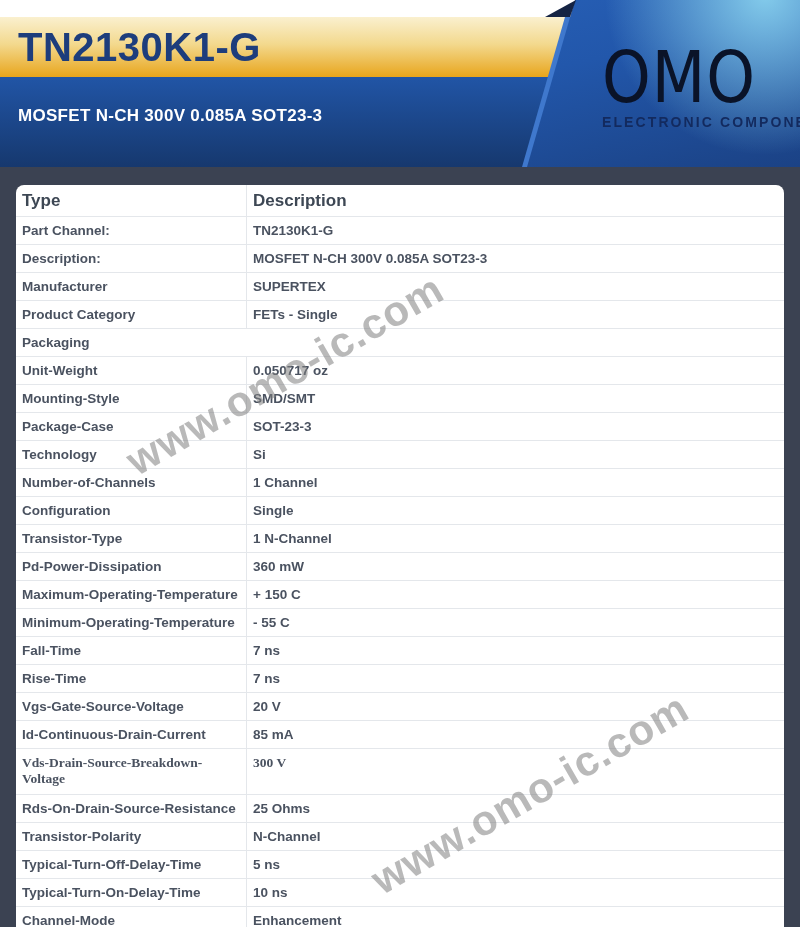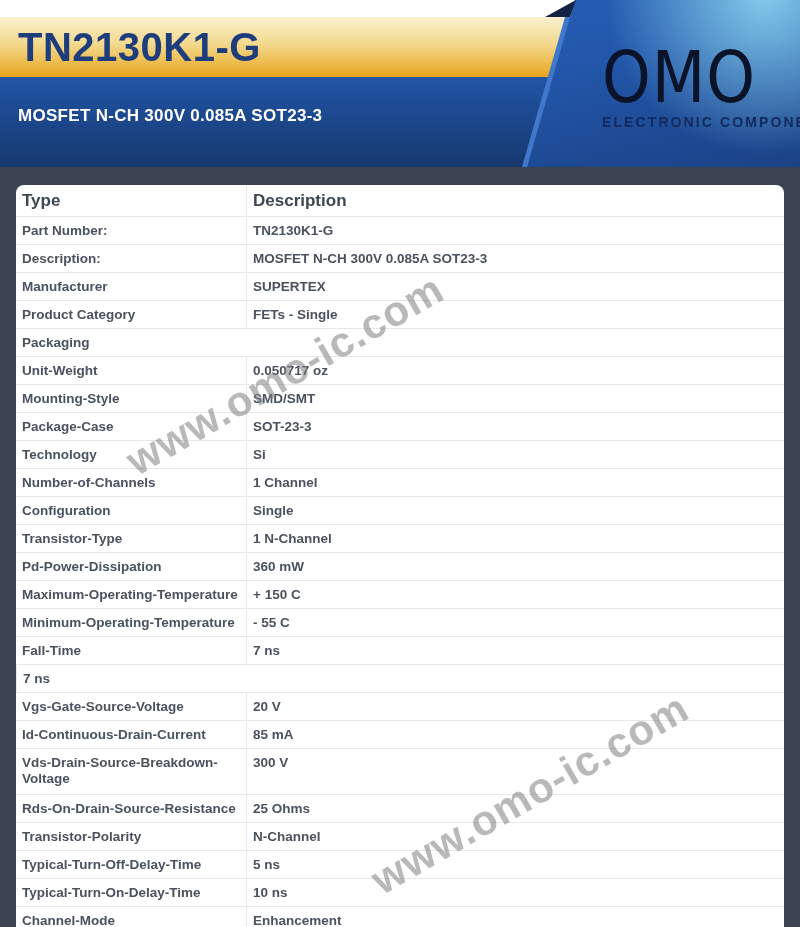"Part Number:" div.cell { text: Number -> Channel }
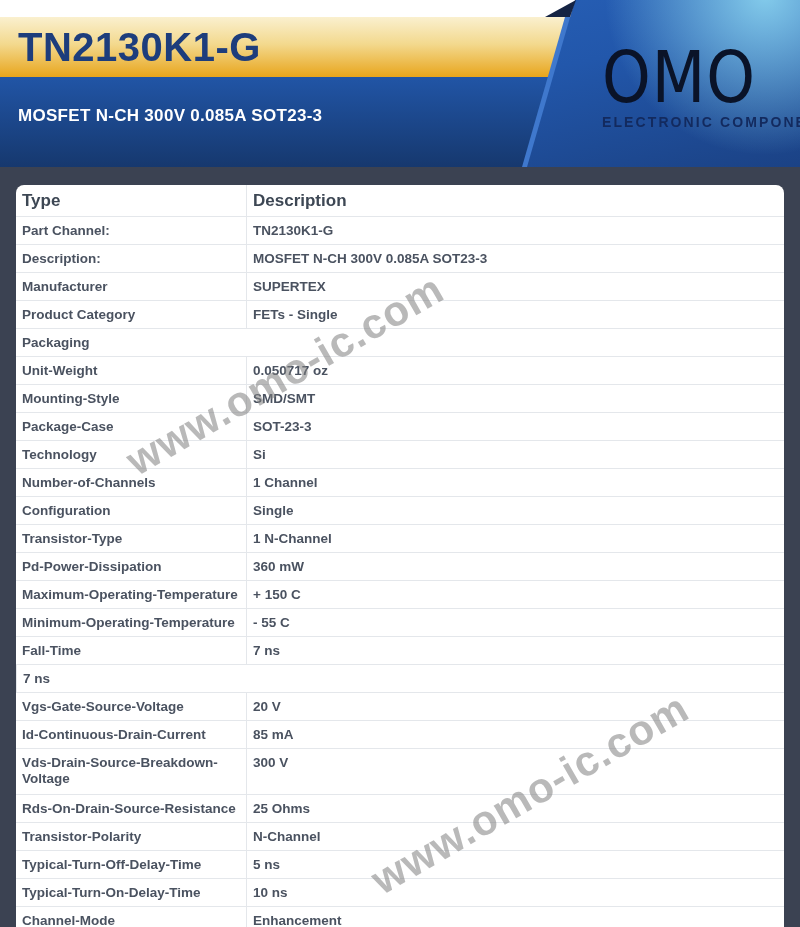"Rise-Time" div.cell { html: none -> <div>Rise-Time</div> }
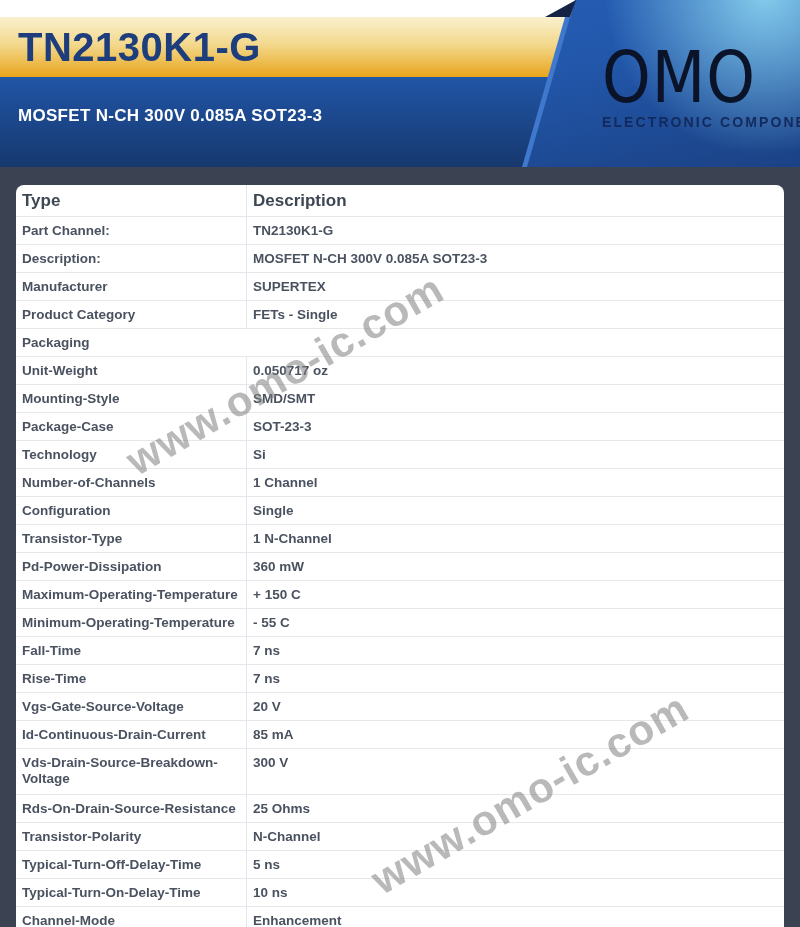"Vds-Drain-Source-Breakdown-" .row.tall { font-family: none -> Liberation Serif, serif }
